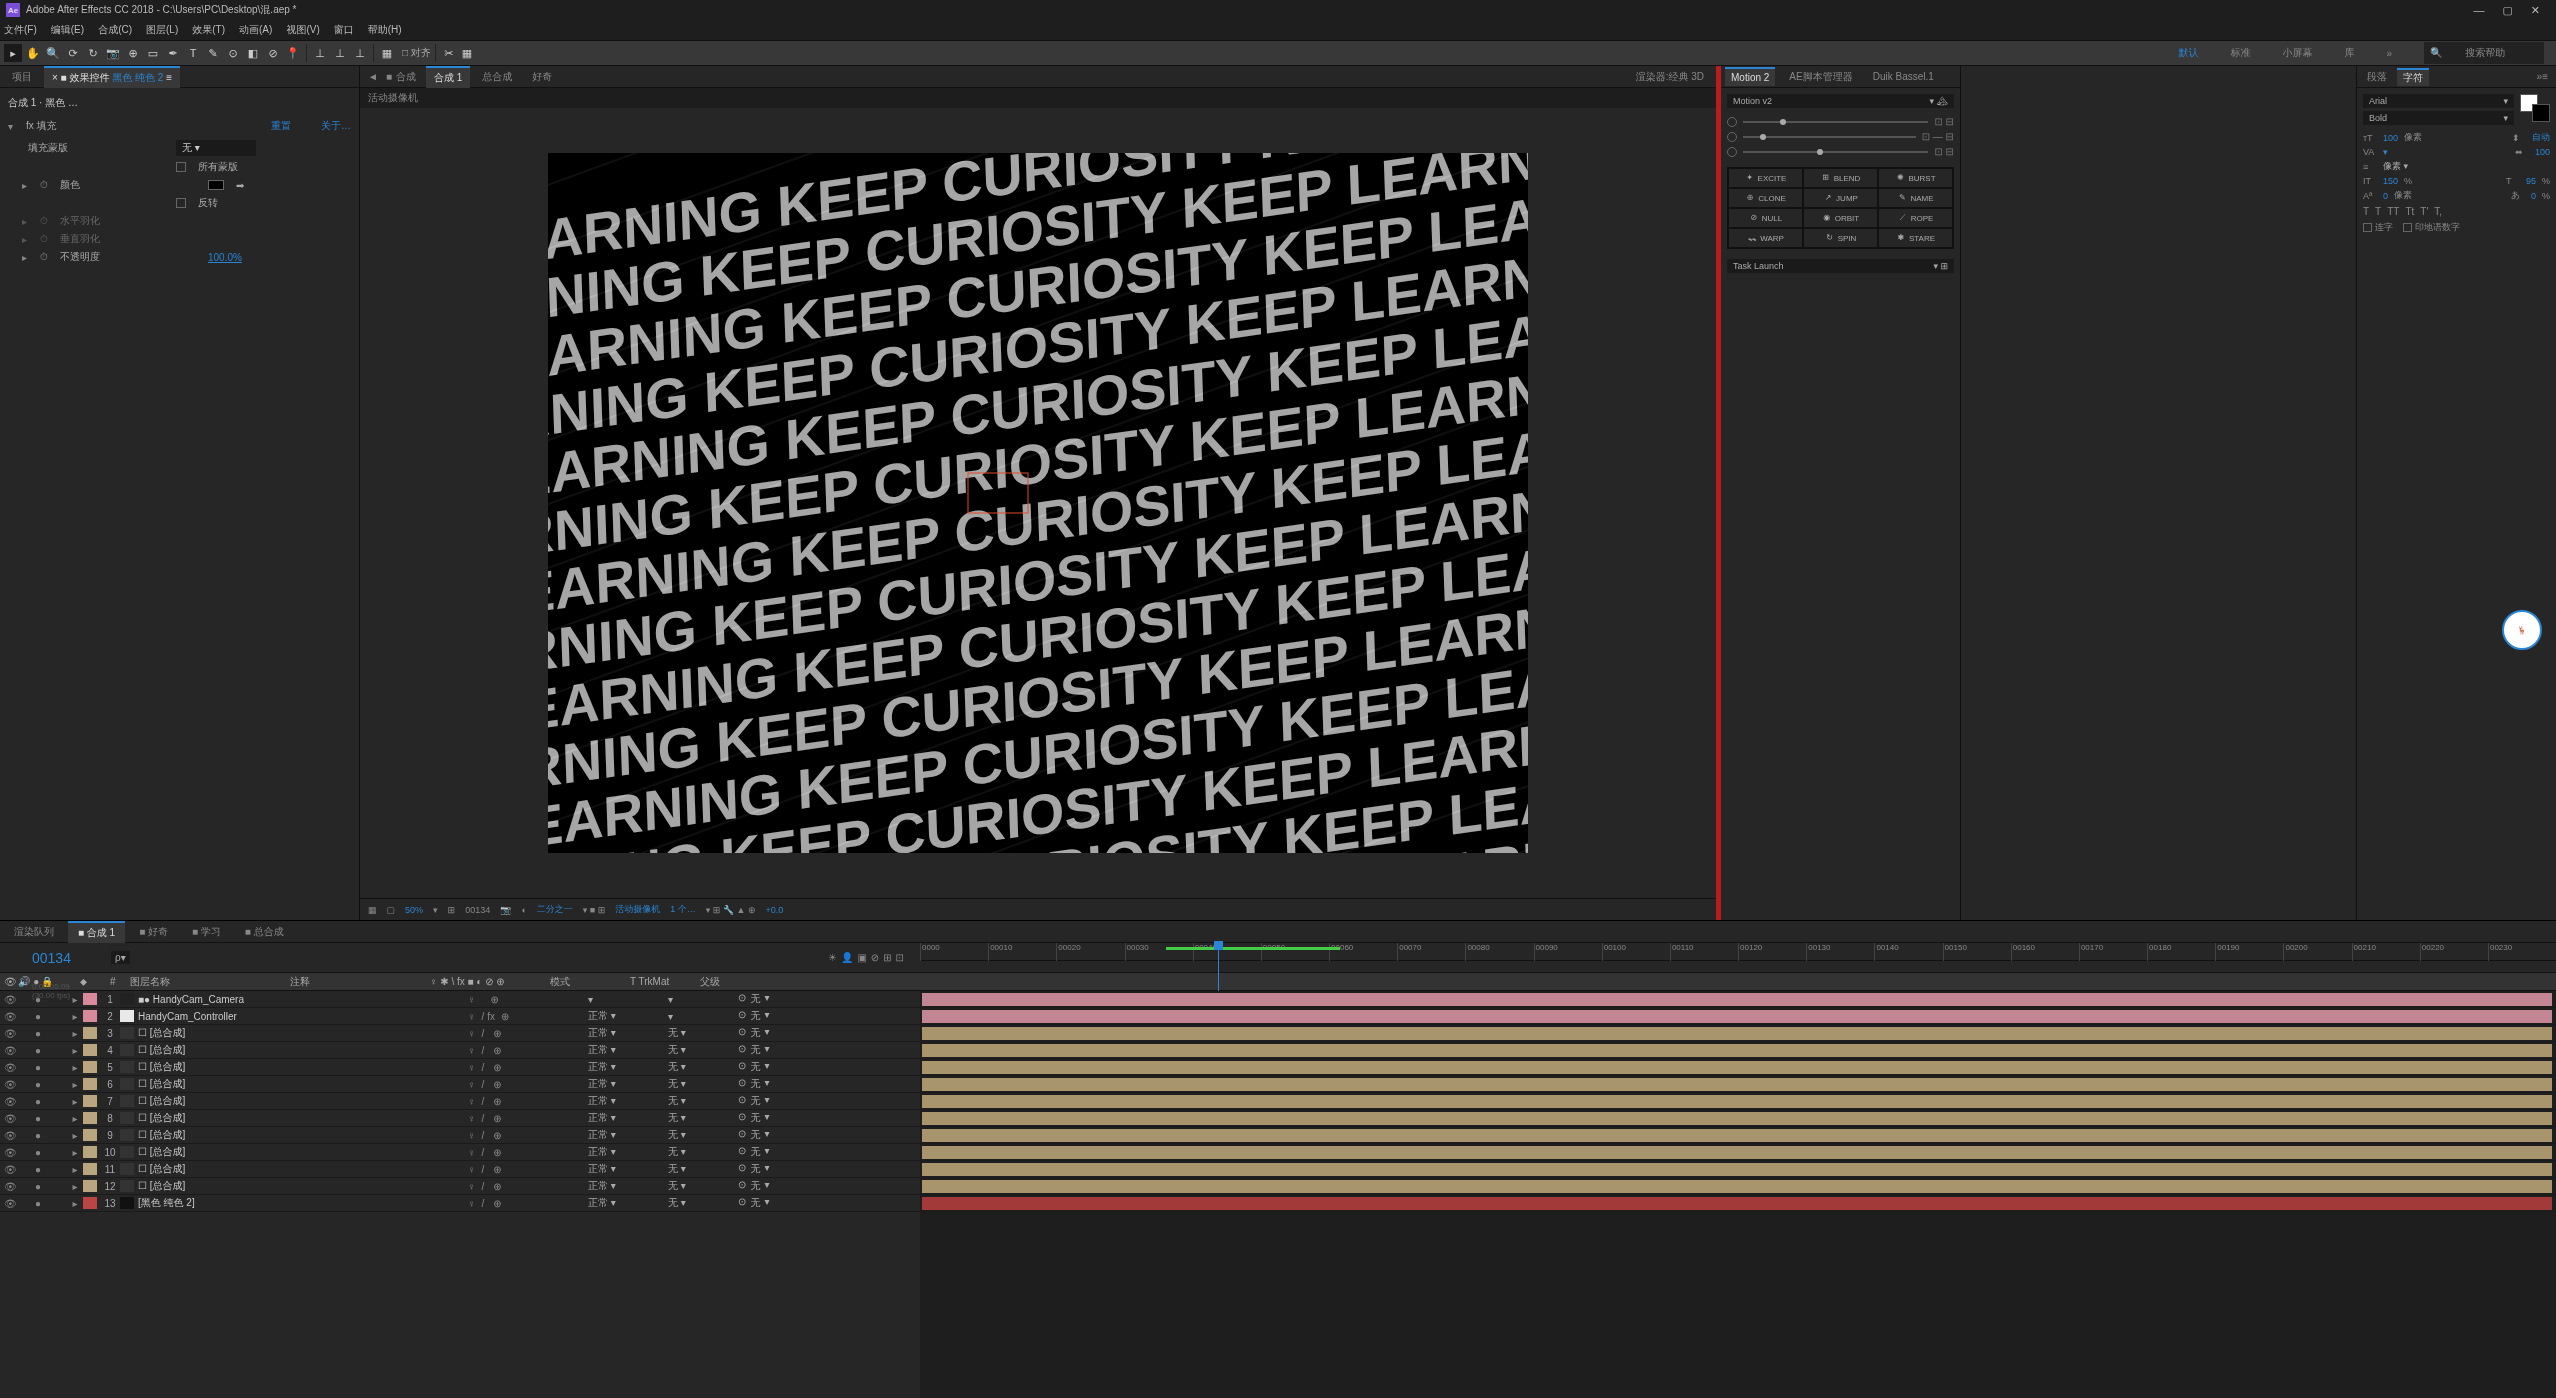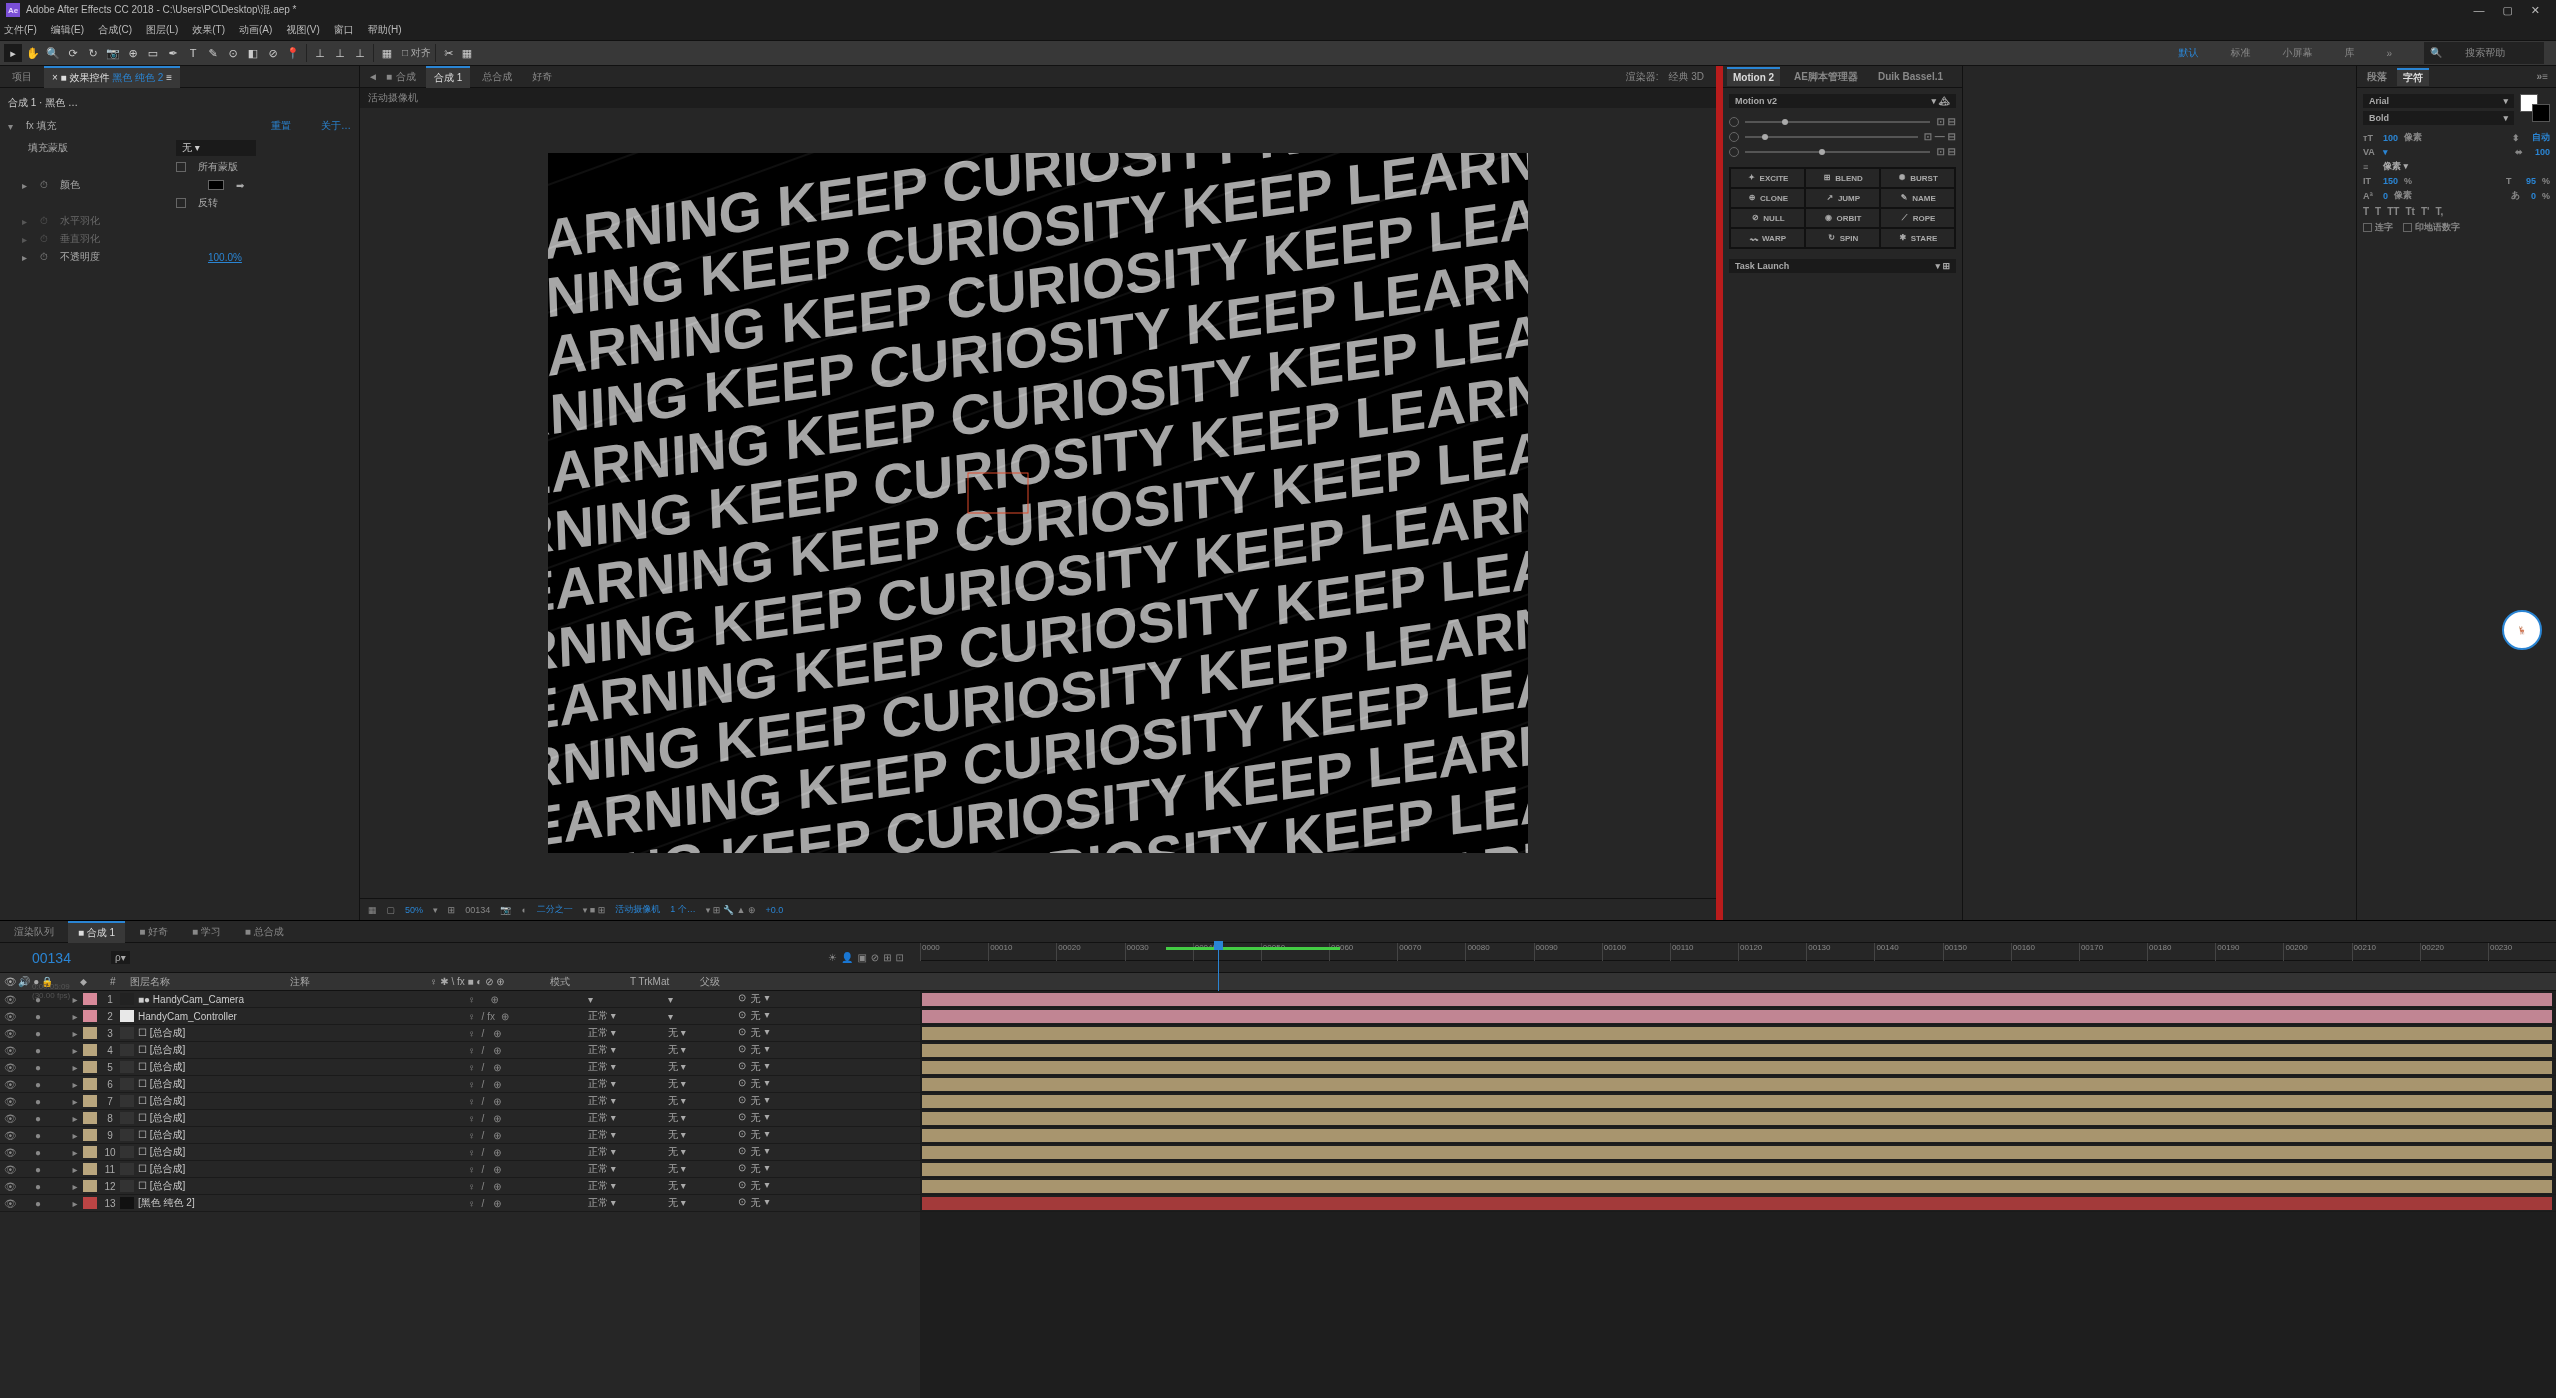"渲染器:" .comp-tabs .right-info { gap: 10px -> none }
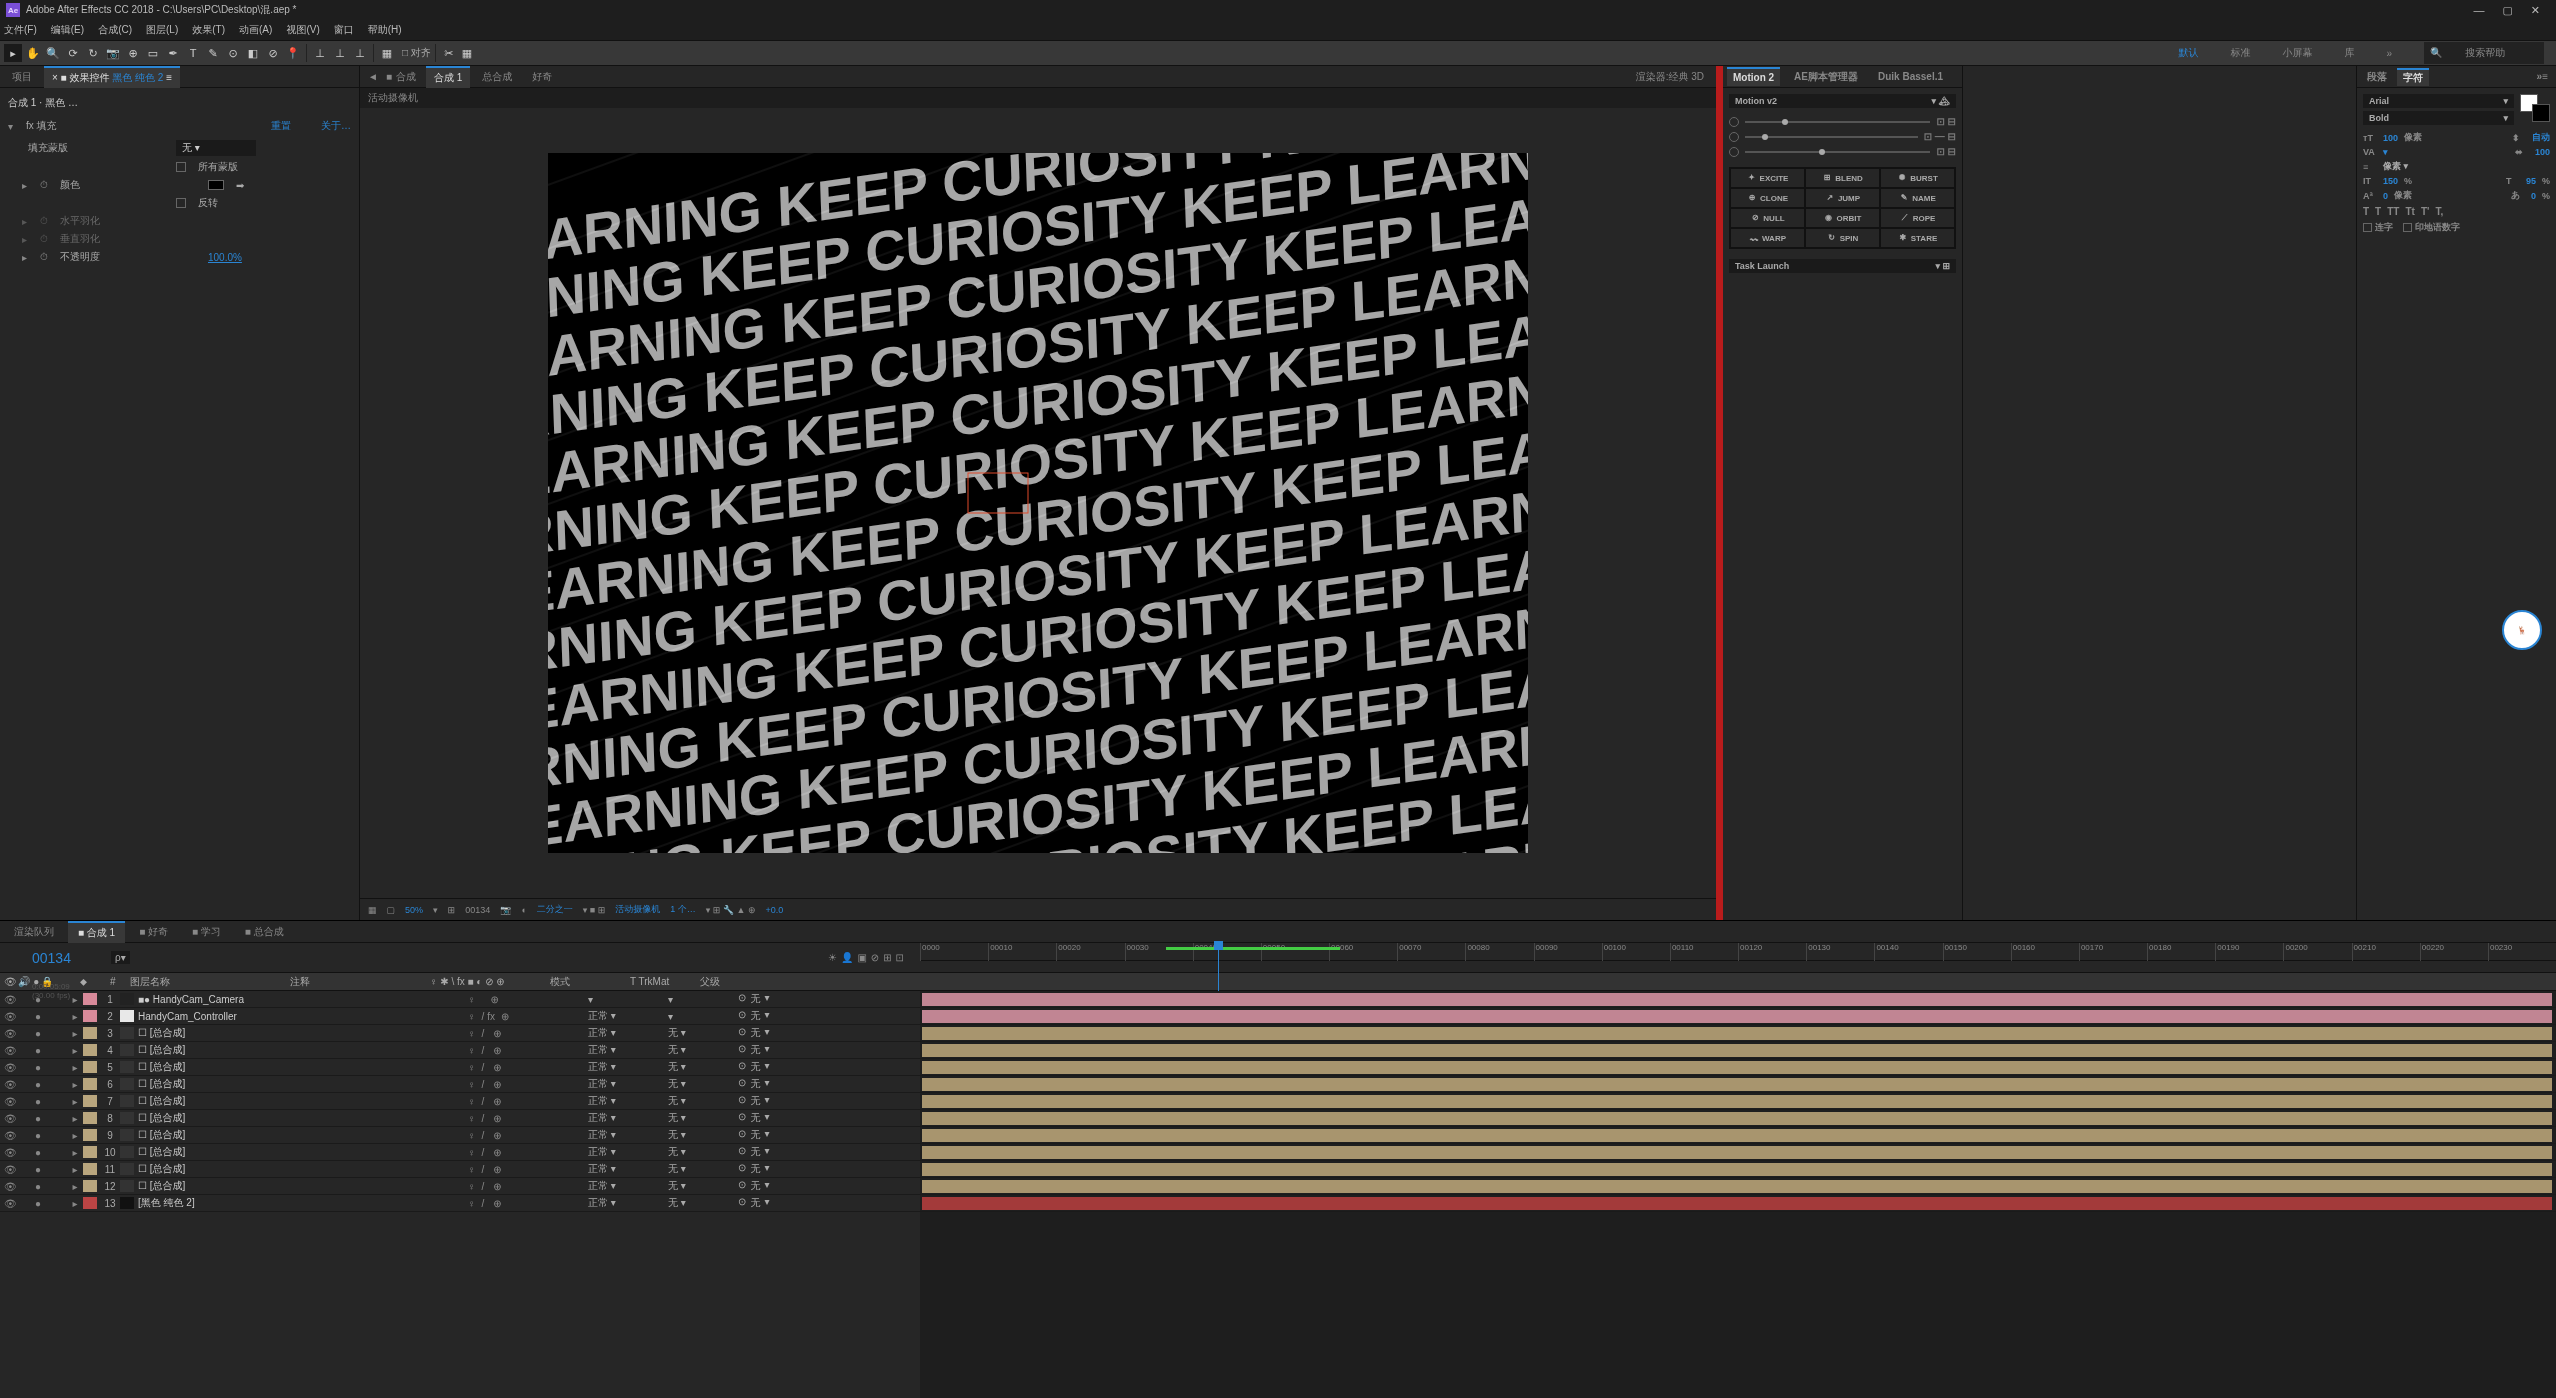"Motion 2" .right-panels { border-left: 7px solid #b91c1c -> 5px solid #b91c1c; font-weight: bold -> none }
